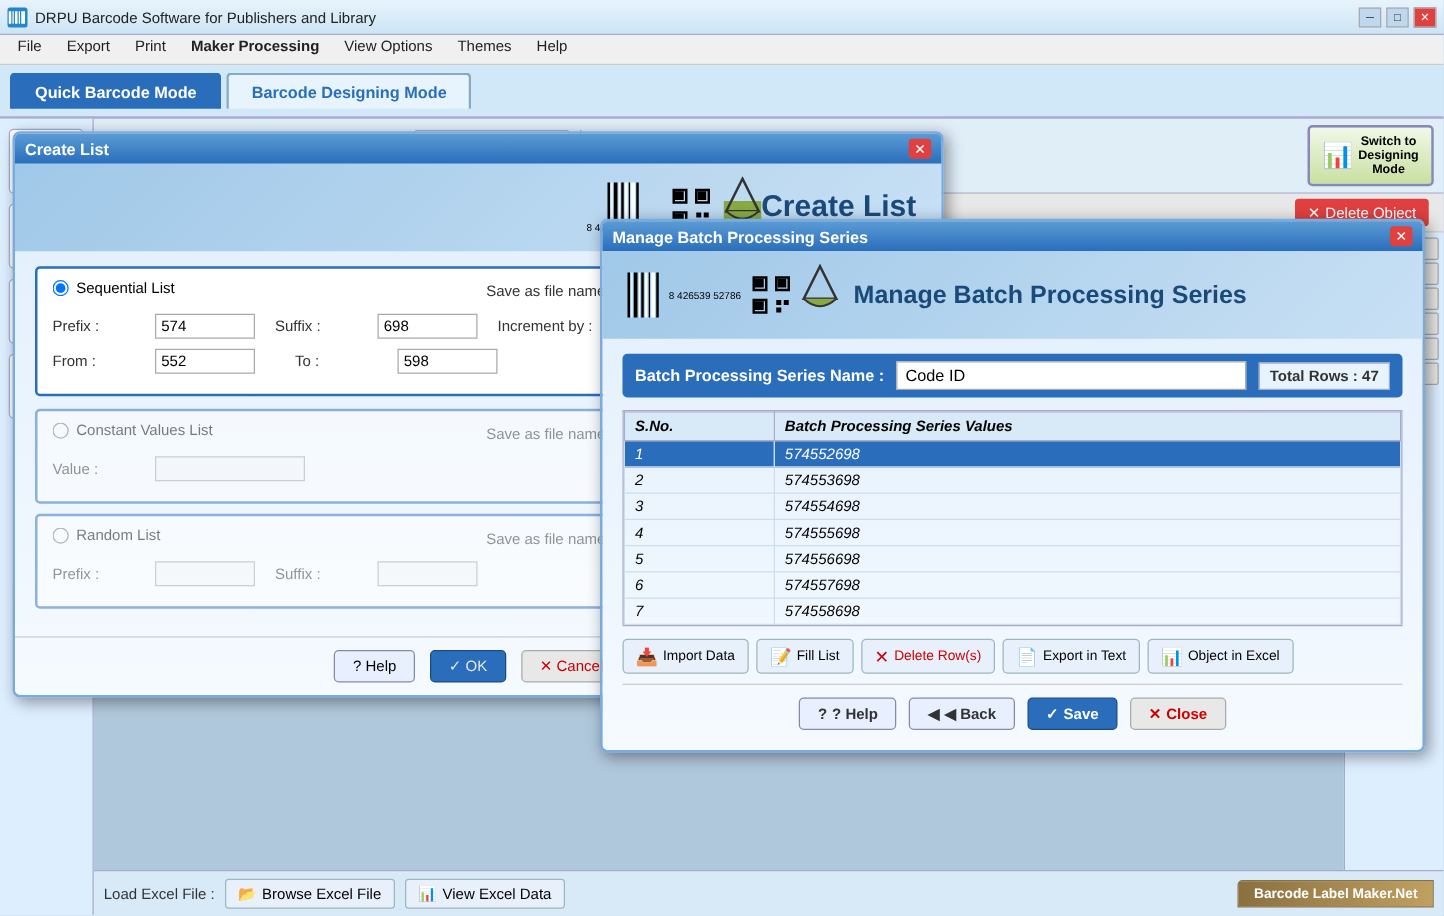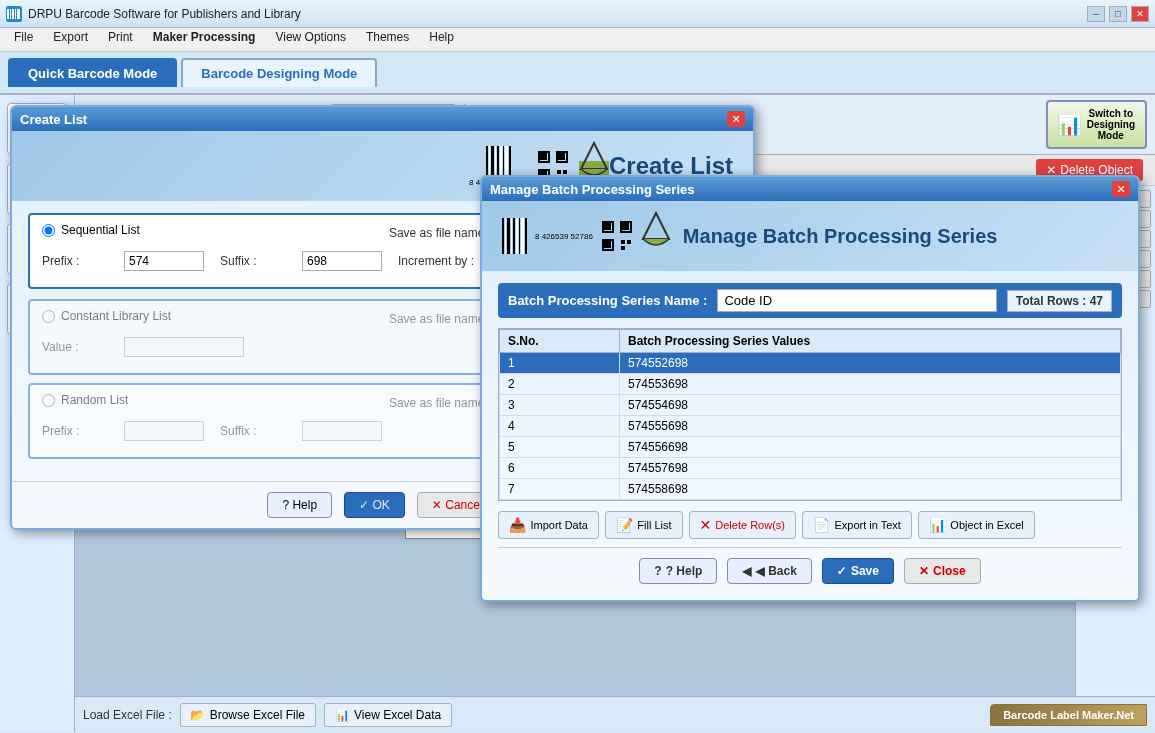"From :" div.form-row { html: none -> <div> <span>From :</span> <input> <span>To :</span> <input> <span></span> <span>before sma</span> </div> }
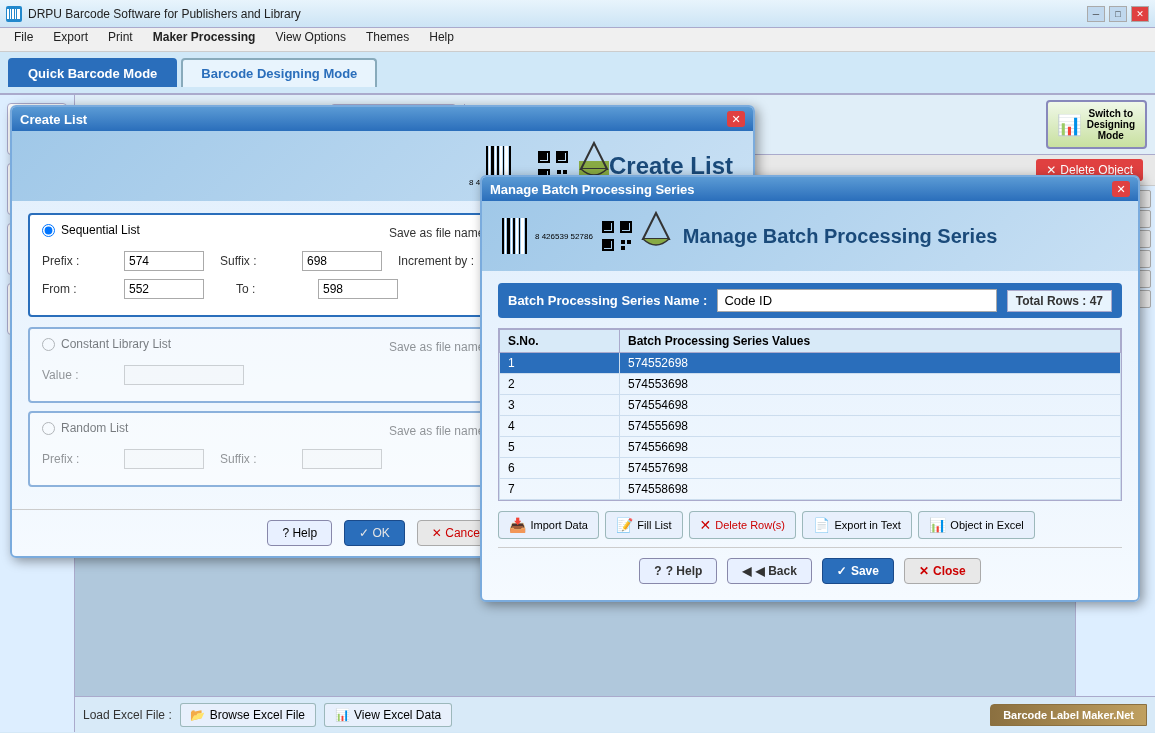"Constant Library List" label { text: Library -> Values }
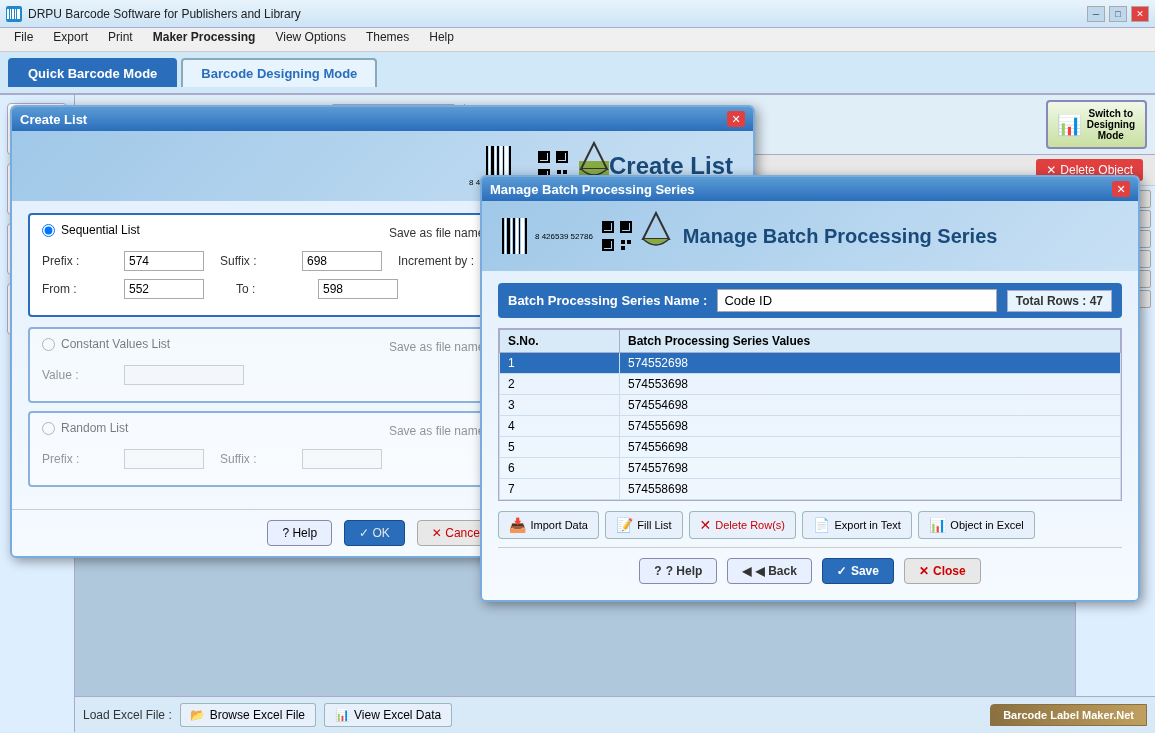"S.No." .table-container { font-style: none -> italic }
